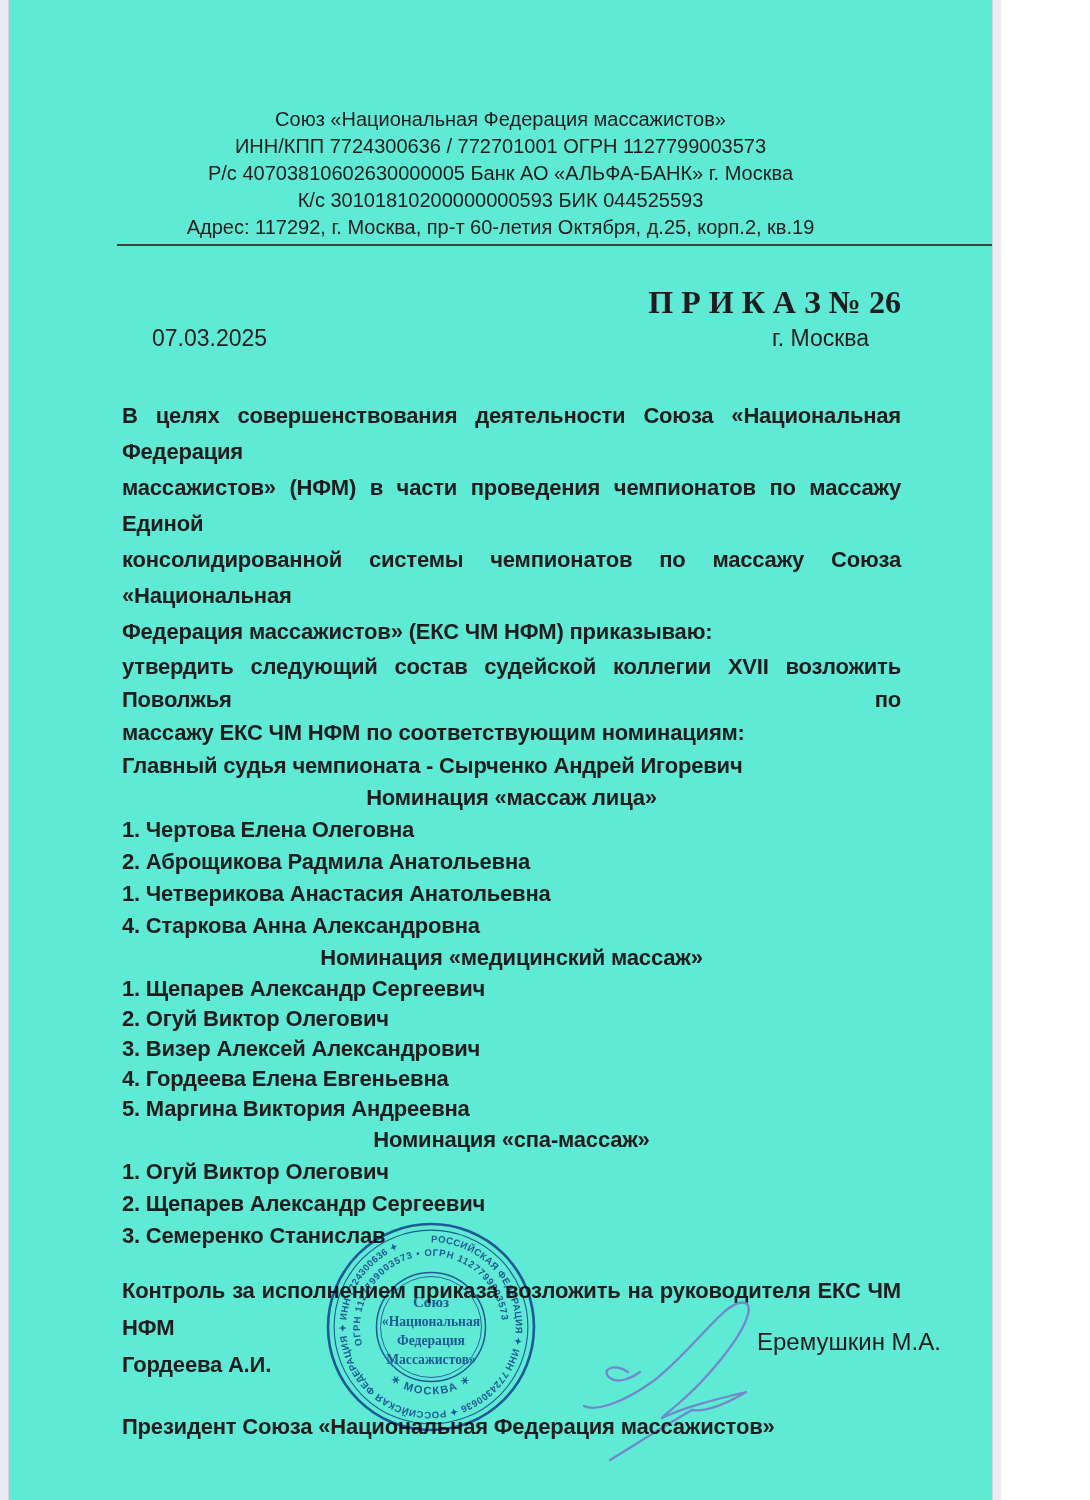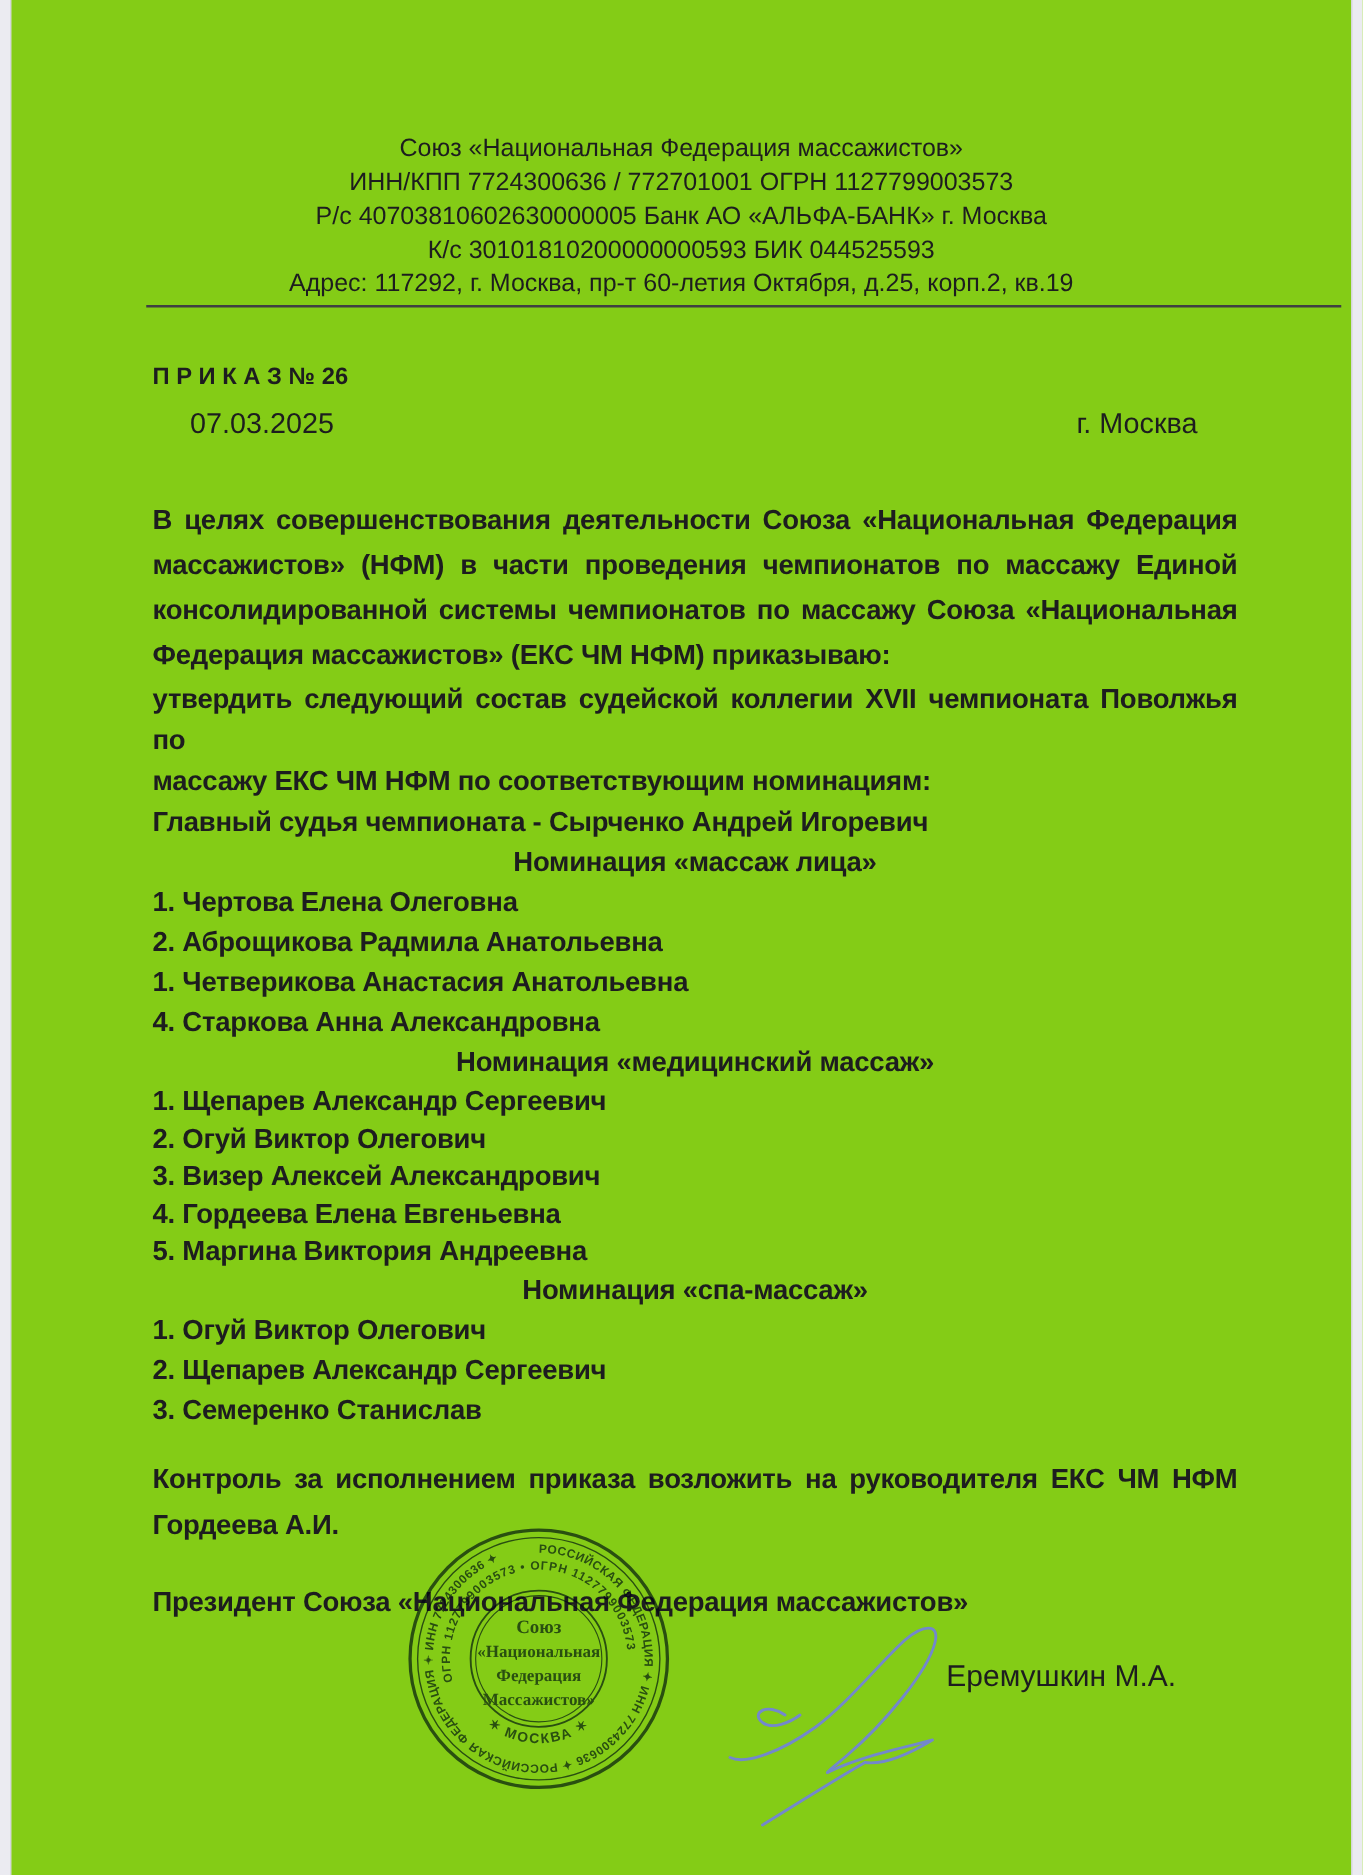"Союз «Национальная Федерация" .page { background: #84cc16 -> #5eead4; width: 1090px -> 1001px }
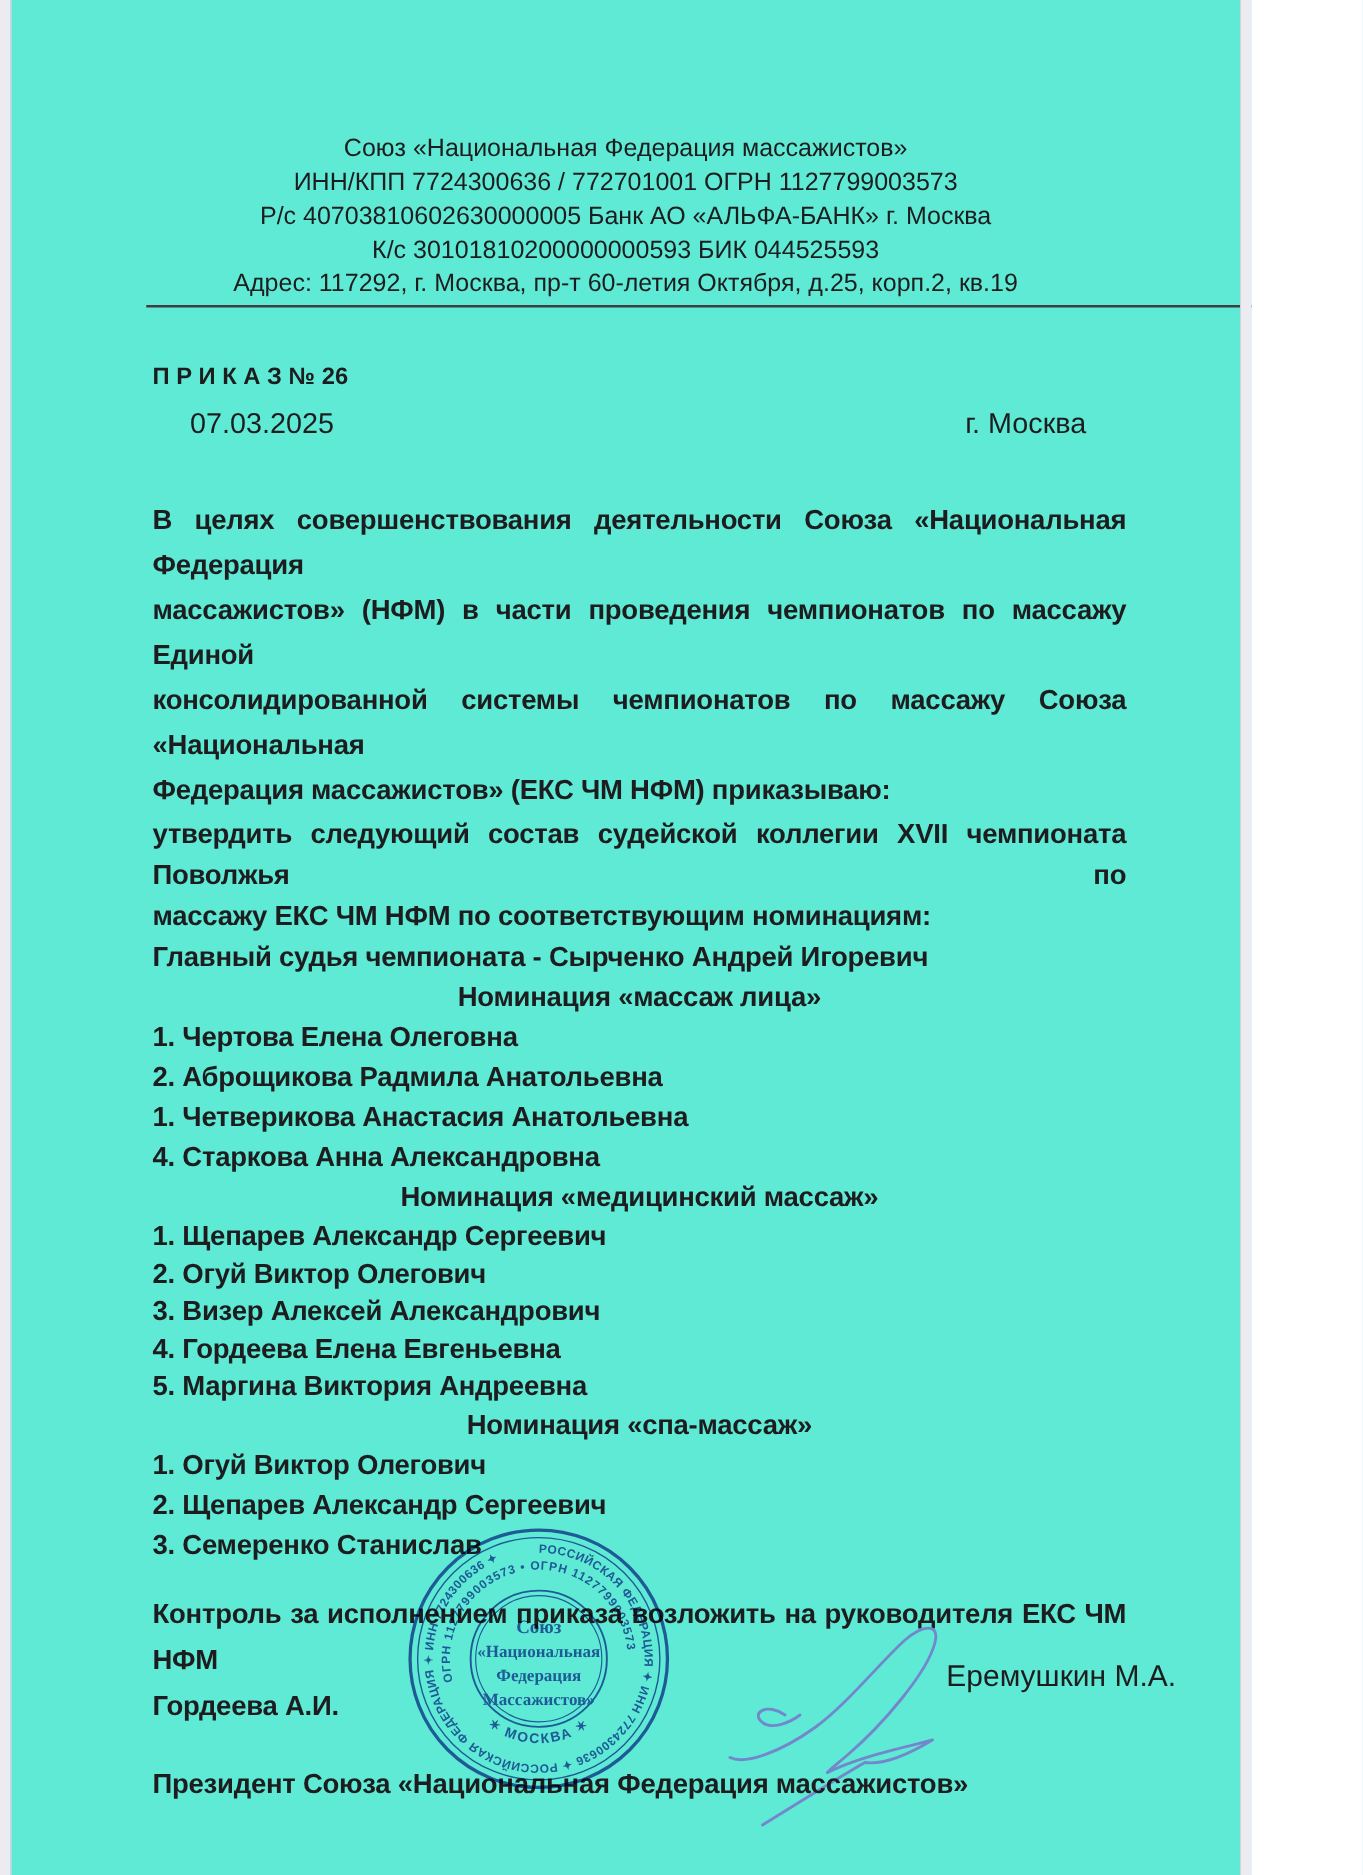"П Р И К А" .doc-title { font-family: none -> Liberation Serif, serif; font-size: 19px -> 32px; text-align: left -> right }
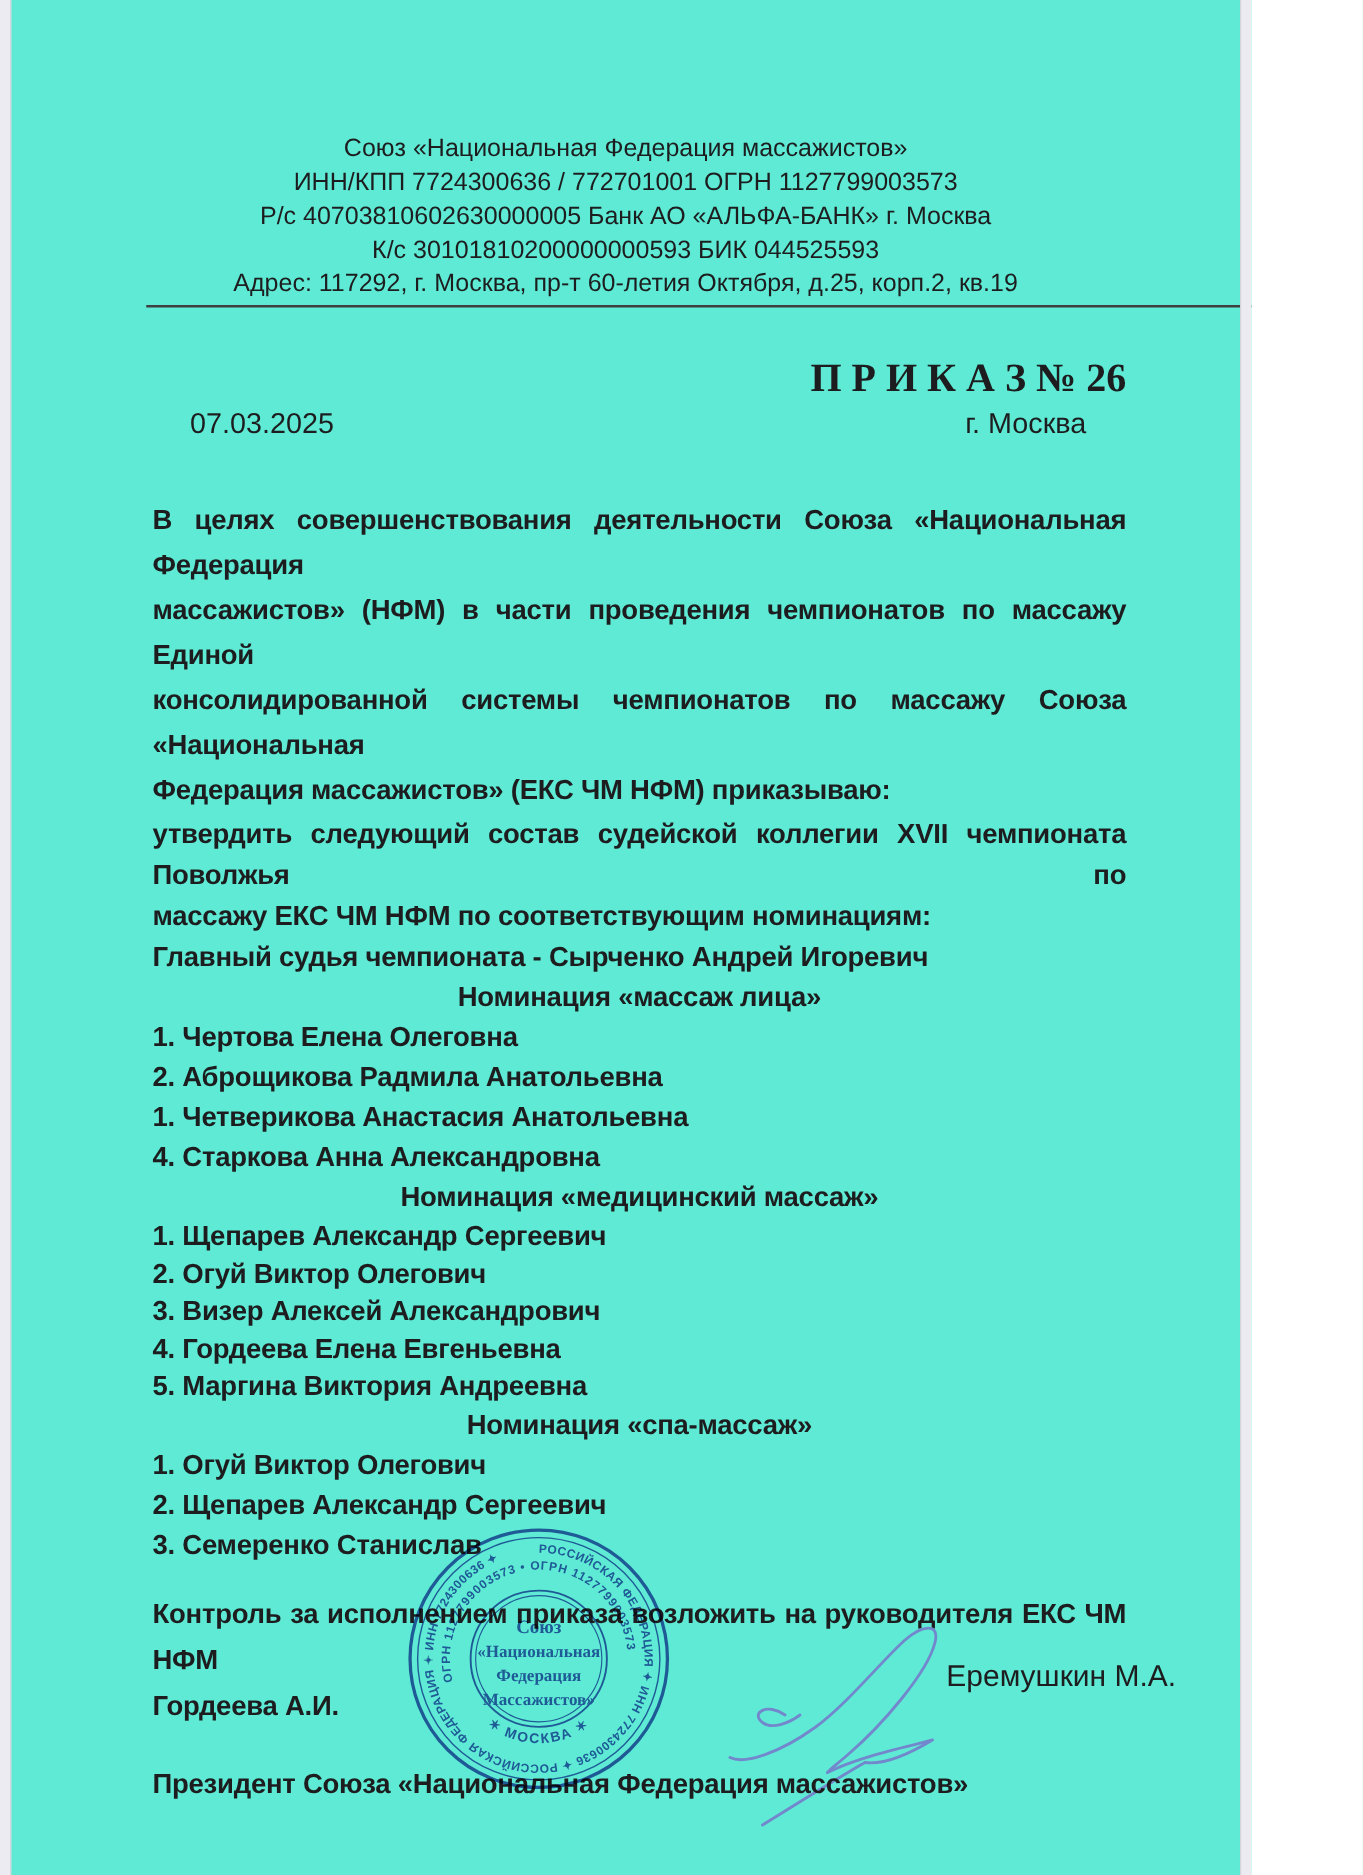"утвердить следующий состав судейской" div.ln { text: чемпионата -> возложить }
